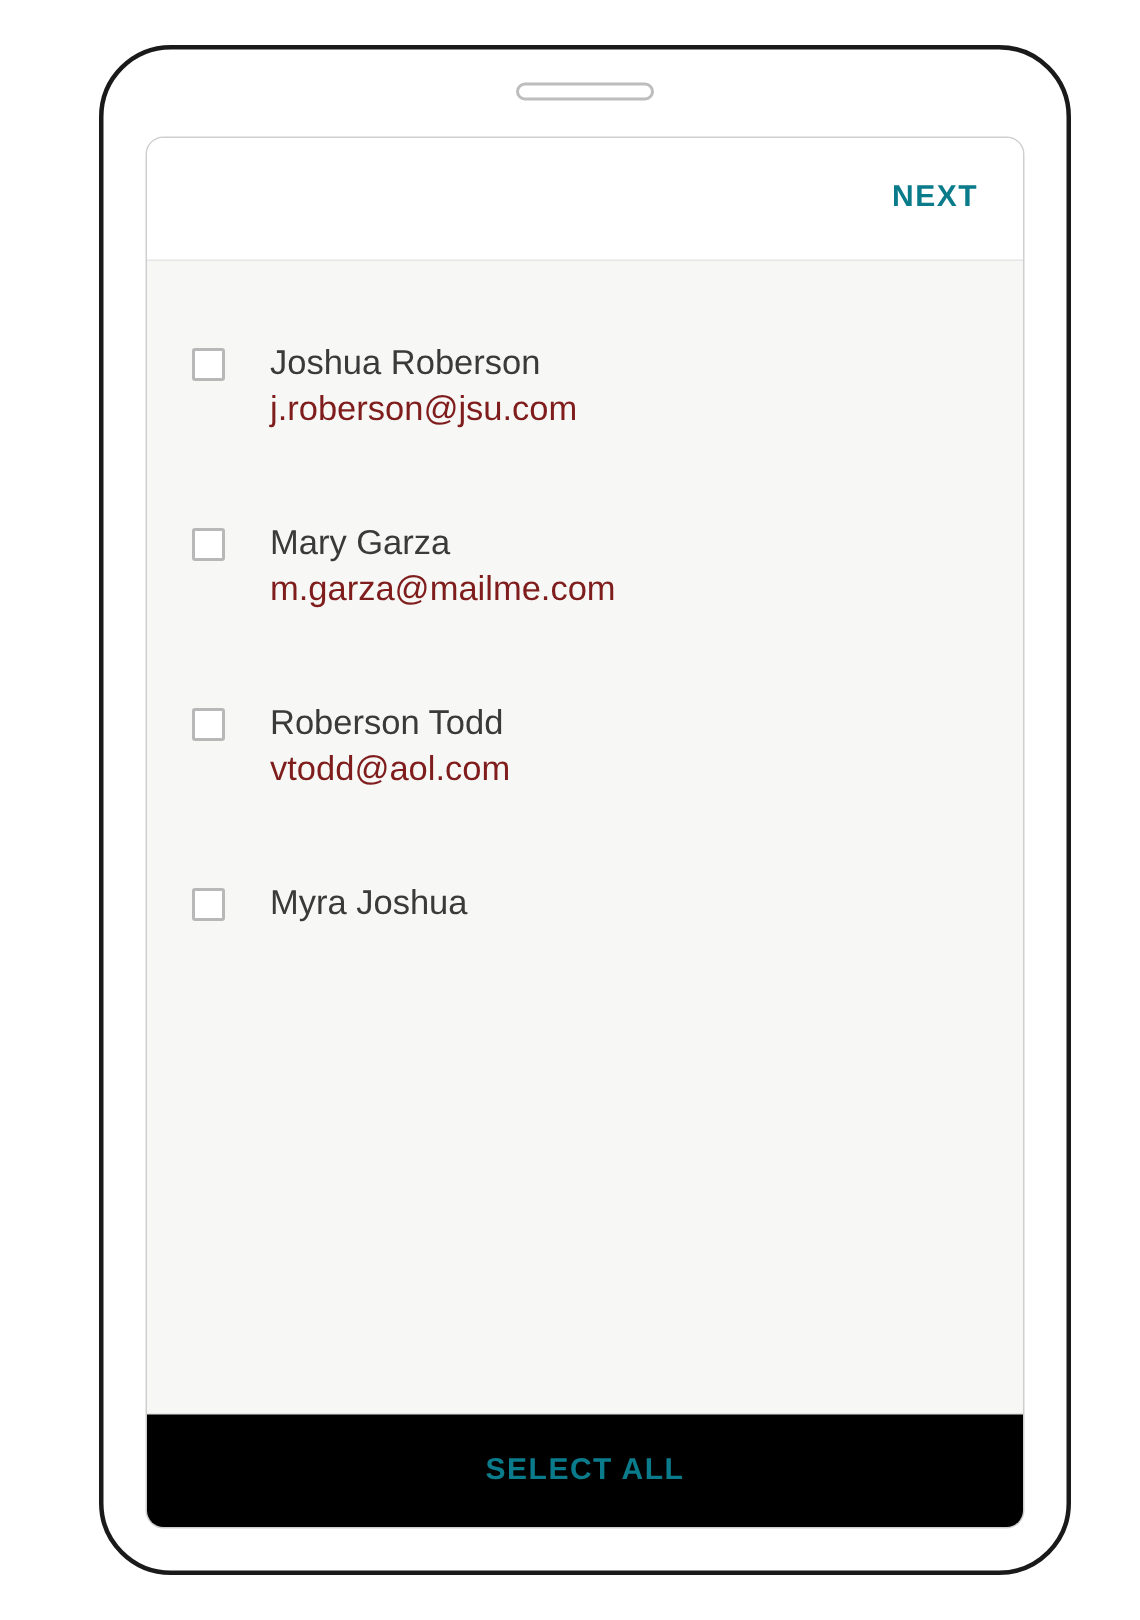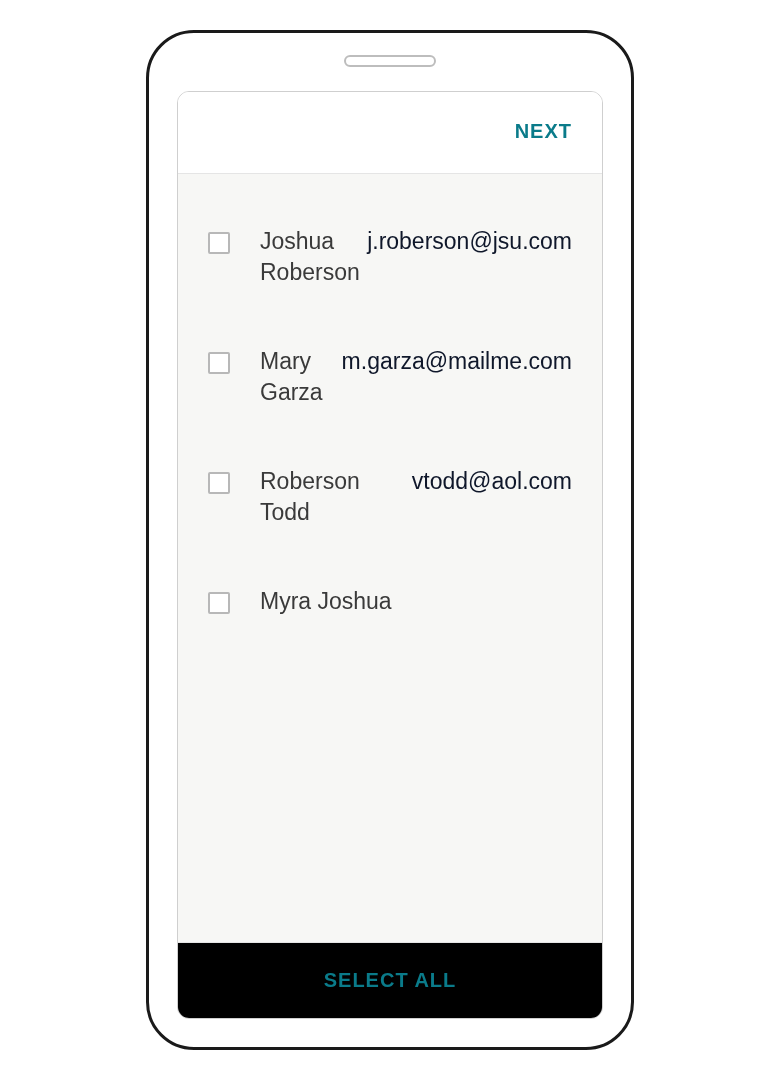"NEXT" .phone-frame { width: 488px -> 648px }
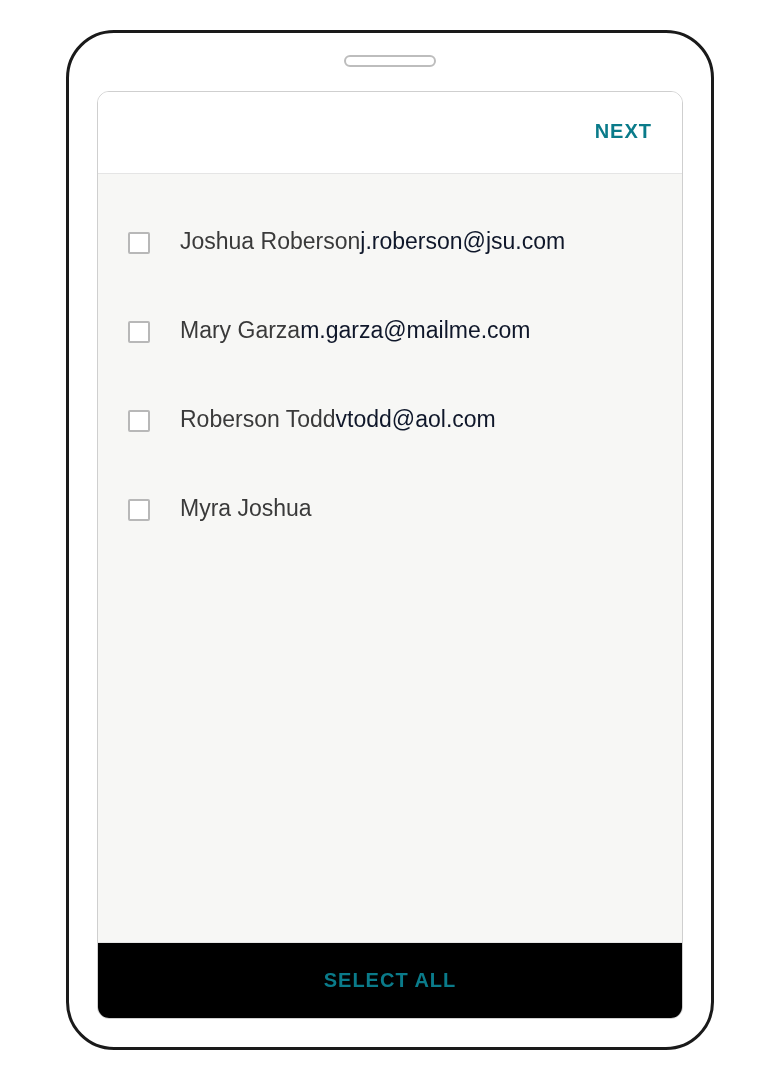"Joshua Roberson" .item-text { flex-direction: row -> column }
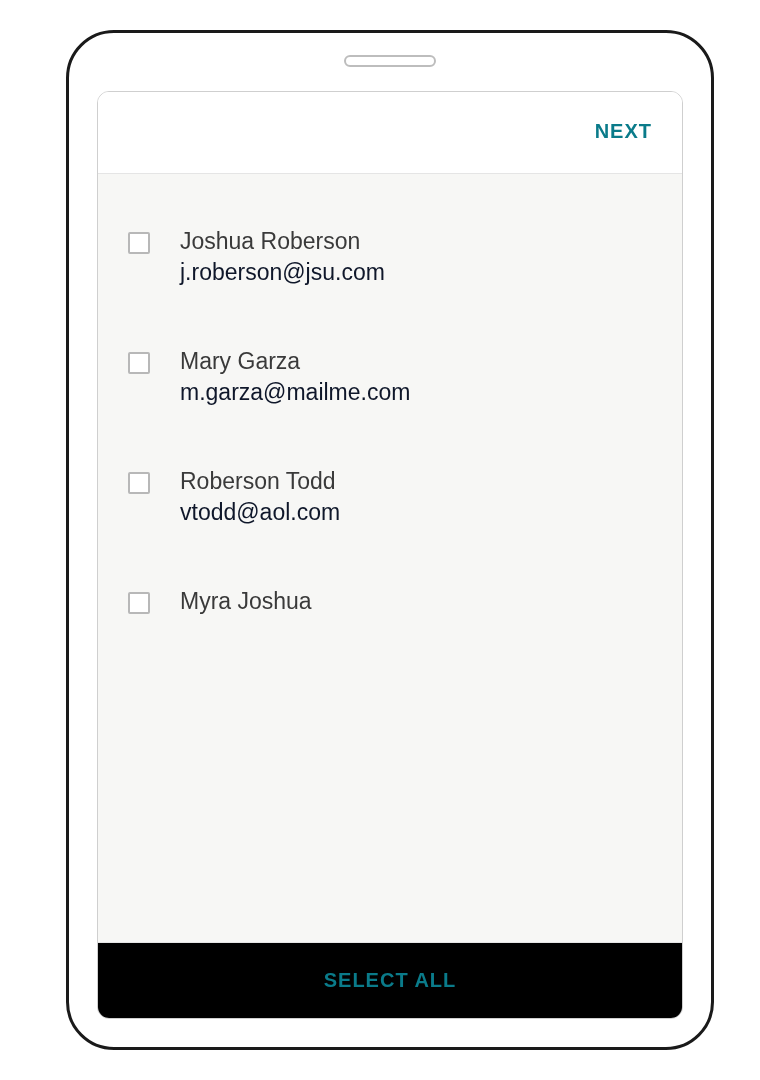"j.roberson@jsu.com" .item-email { color: #0f172a -> #7f1d1d }
